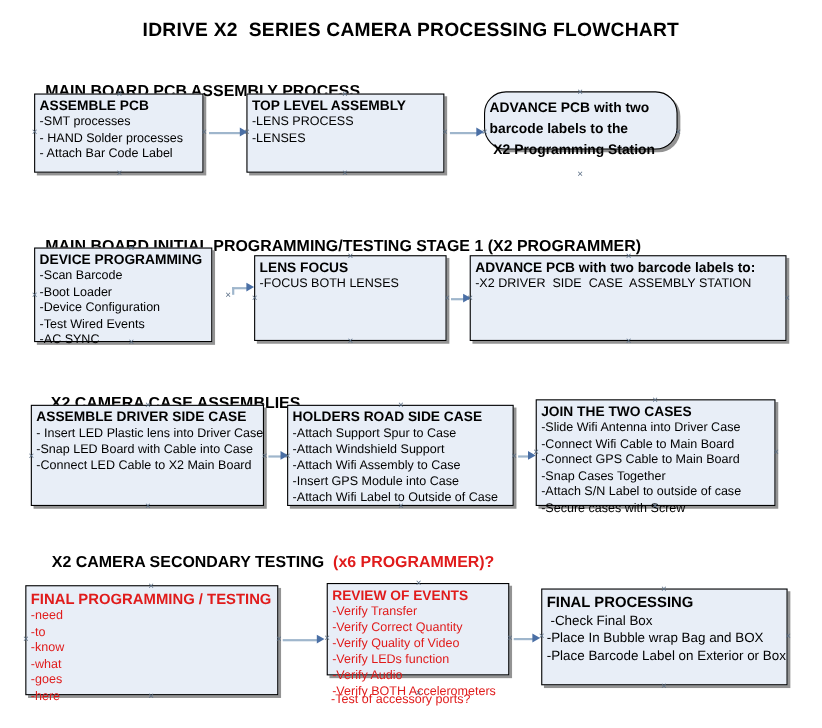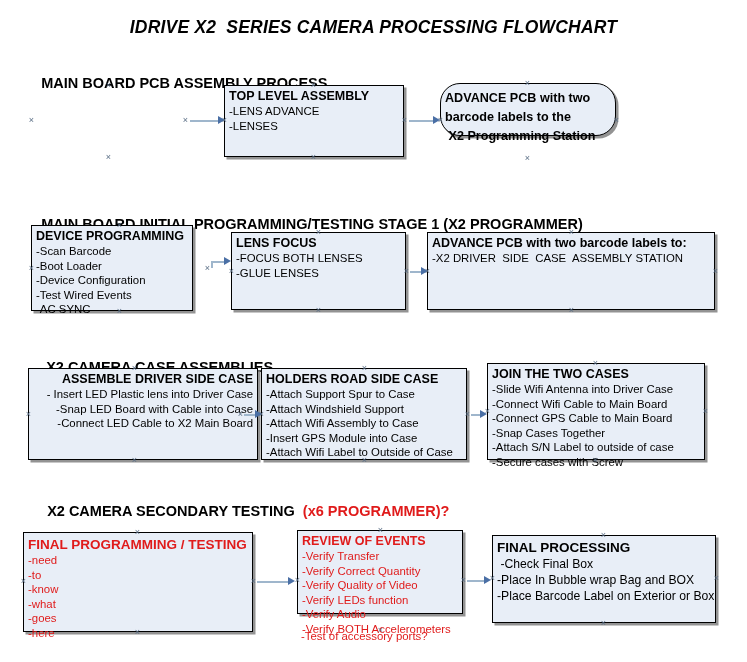"IDRIVE X2 SERIES CAMERA PROCESSING" .title { font-style: italic -> none }
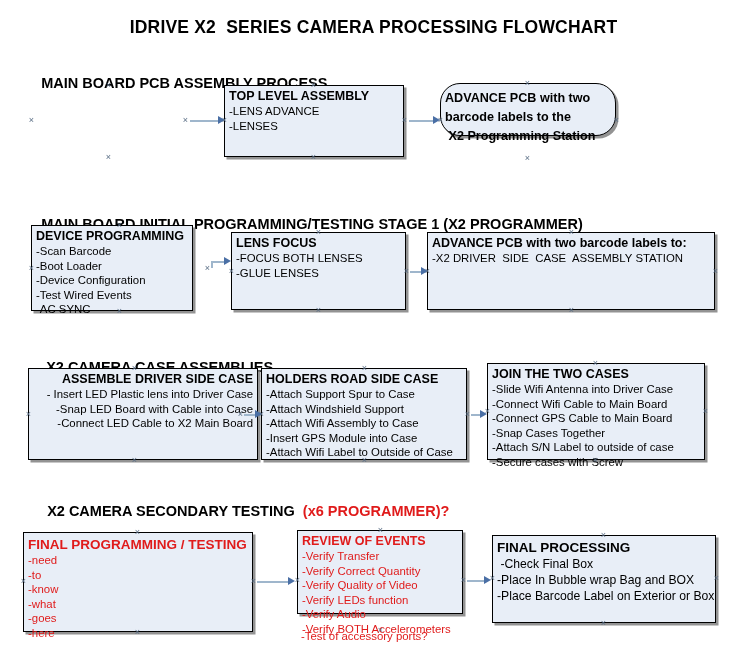"ASSEMBLE PCB" div.box { html: none -> <div> <div> <div>ASSEMBLE PCB</div> <div>-SMT processes</div> <div>- HAND Solder processes</div> <div>- Attach Bar Code Label</div> </div> </div> }
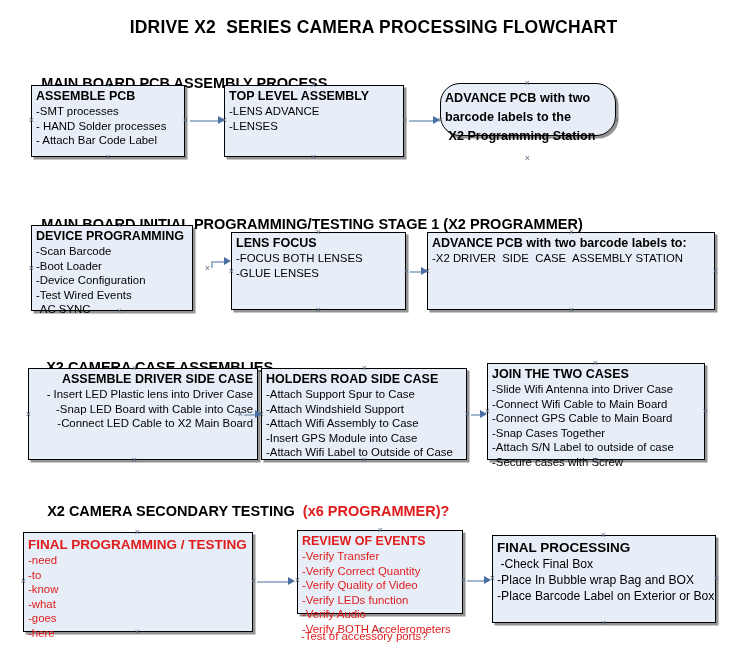"-LENS ADVANCE" div.box-line { text: ADVANCE -> PROCESS }
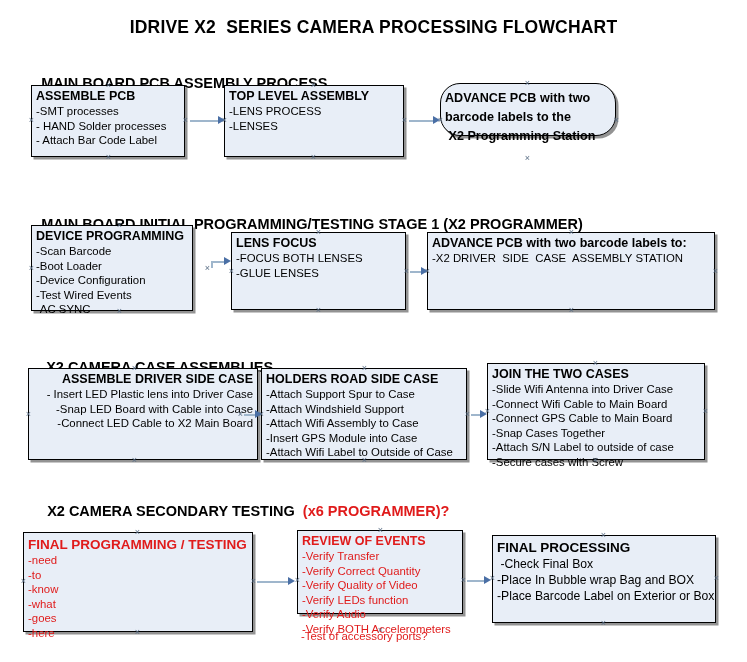"-GLUE LENSES" div.box-line { html: <div>-GLUE LENSES</div> -> none }
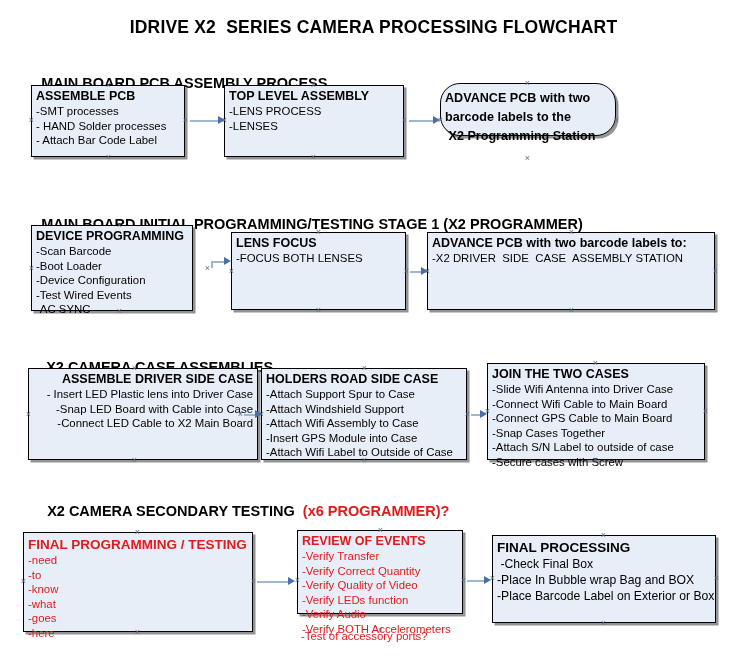"ASSEMBLE DRIVER SIDE CASE" div.box { text-align: right -> none; width: 230px -> 212px }
